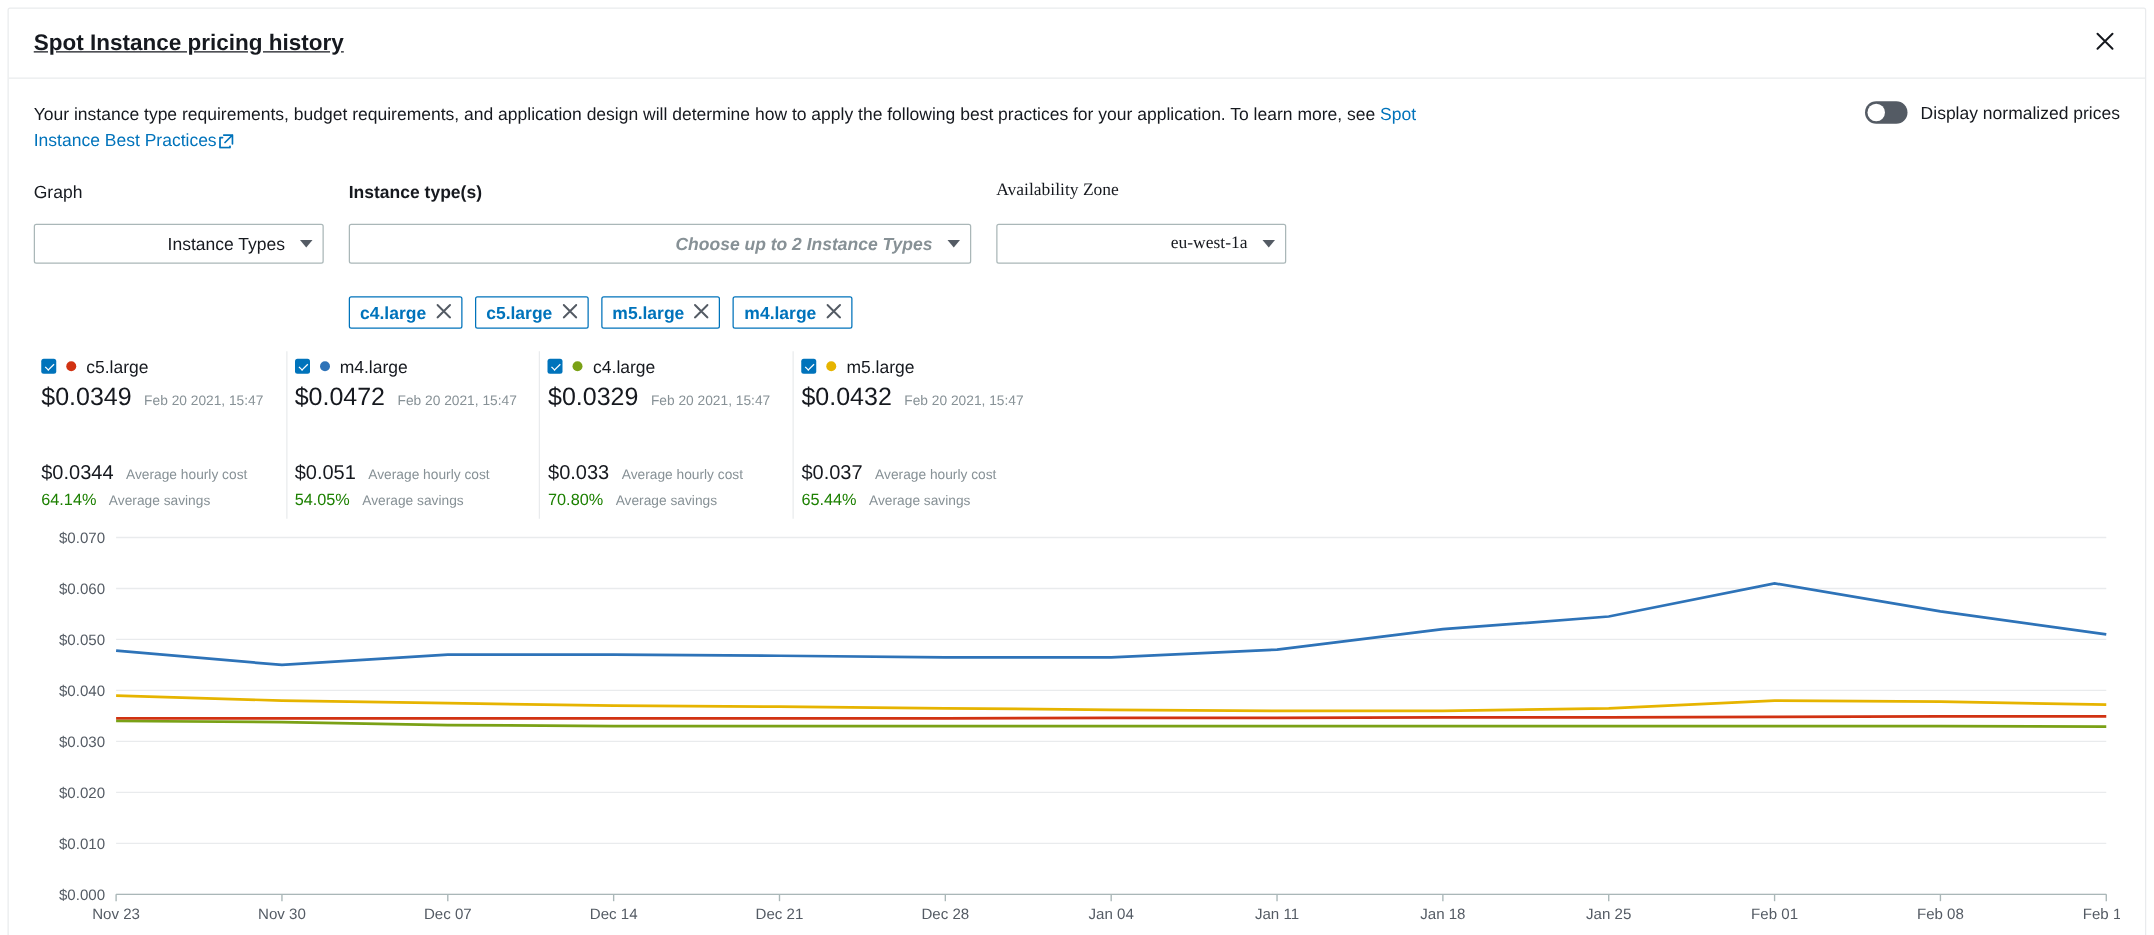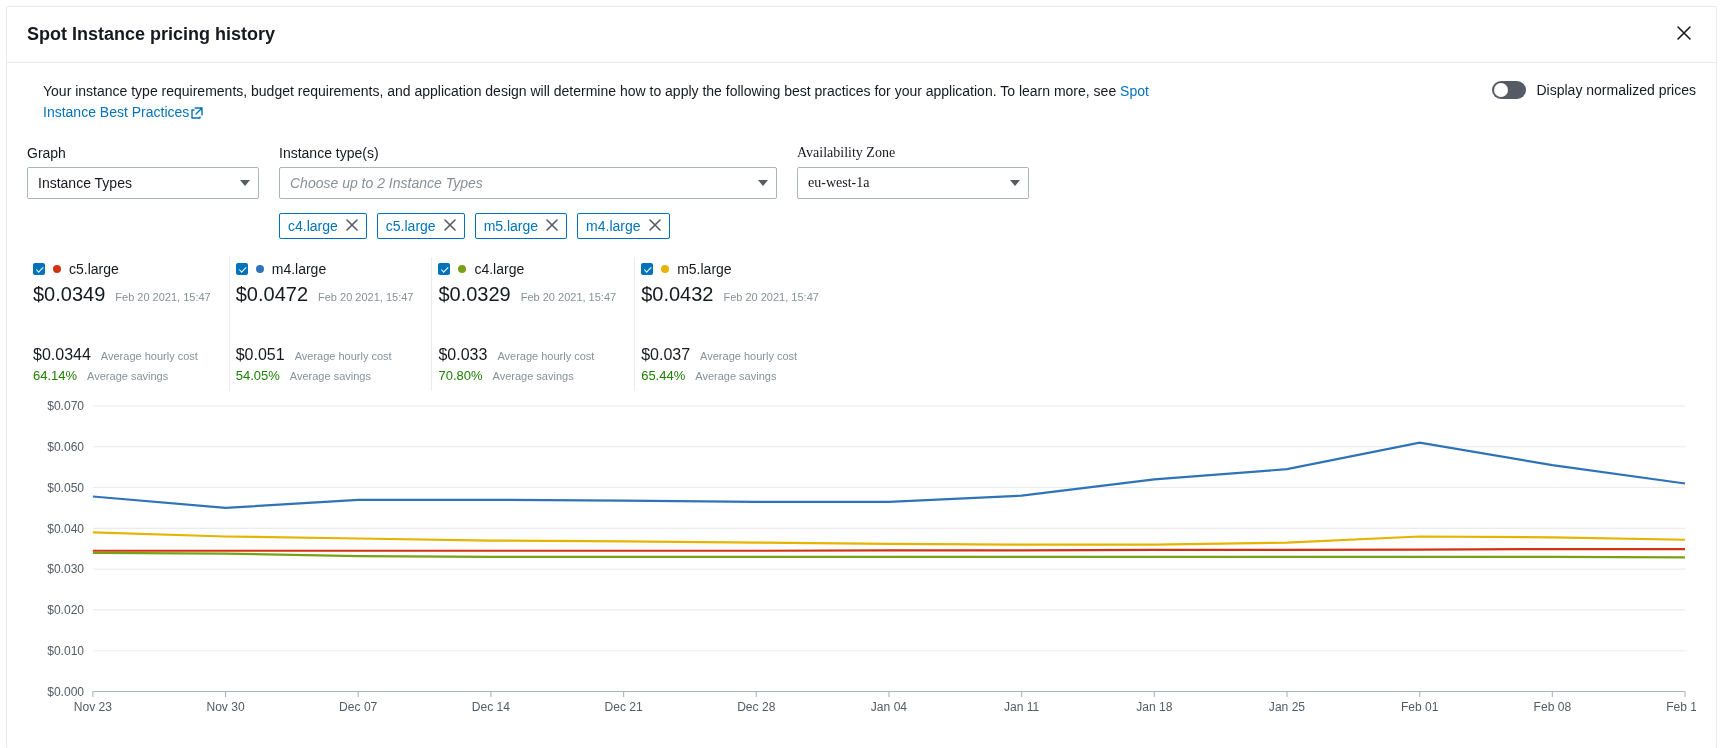"Spot Instance pricing history" .panel-title { text-decoration: none -> underline }
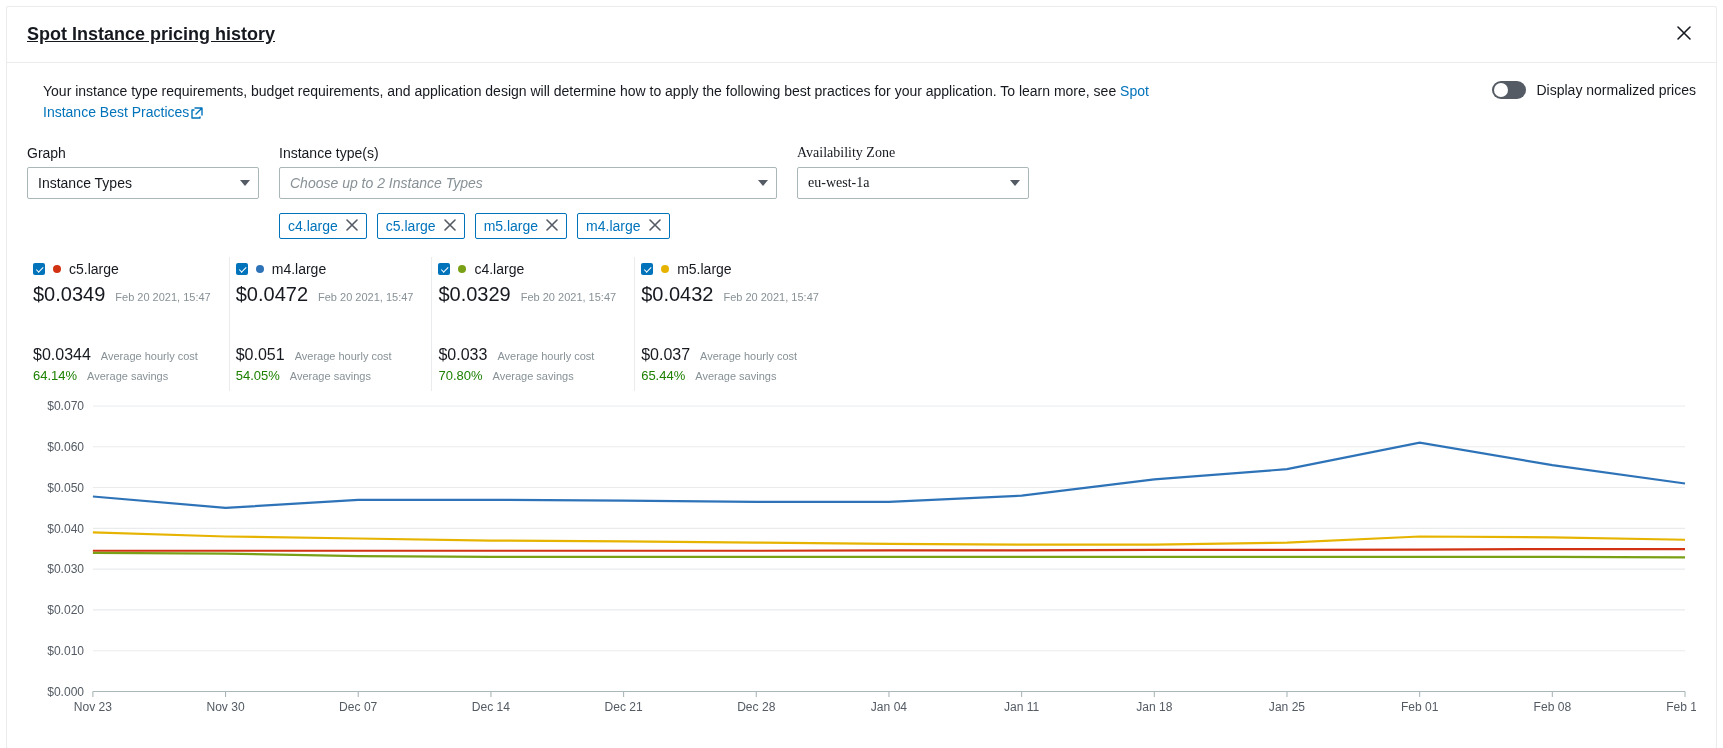"Your instance type requirements, budget" .topbar { margin-left: 16px -> none }
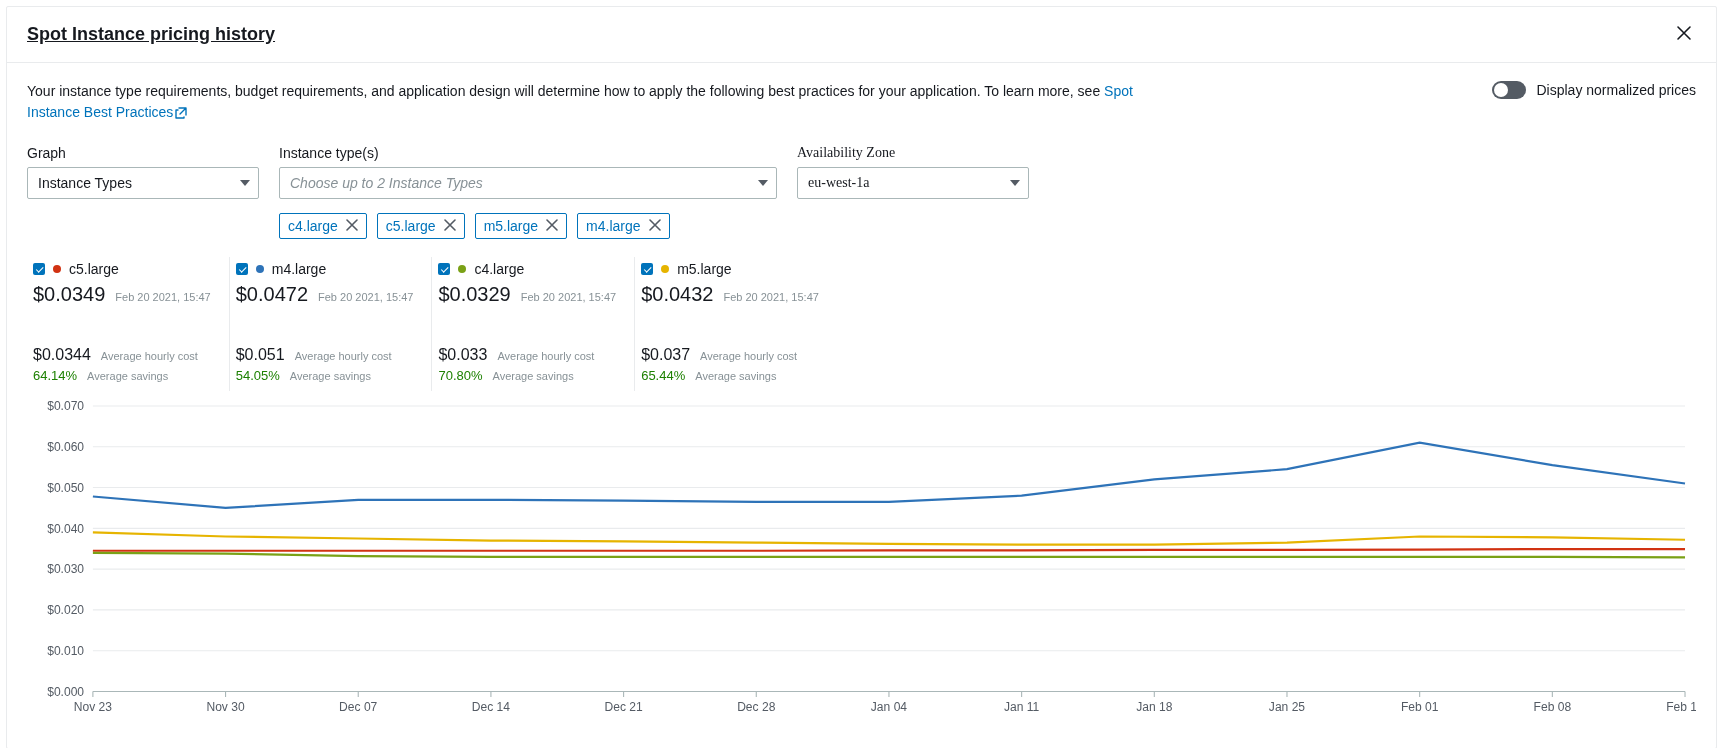"Graph" .filter-col { gap: 6px -> 18px }
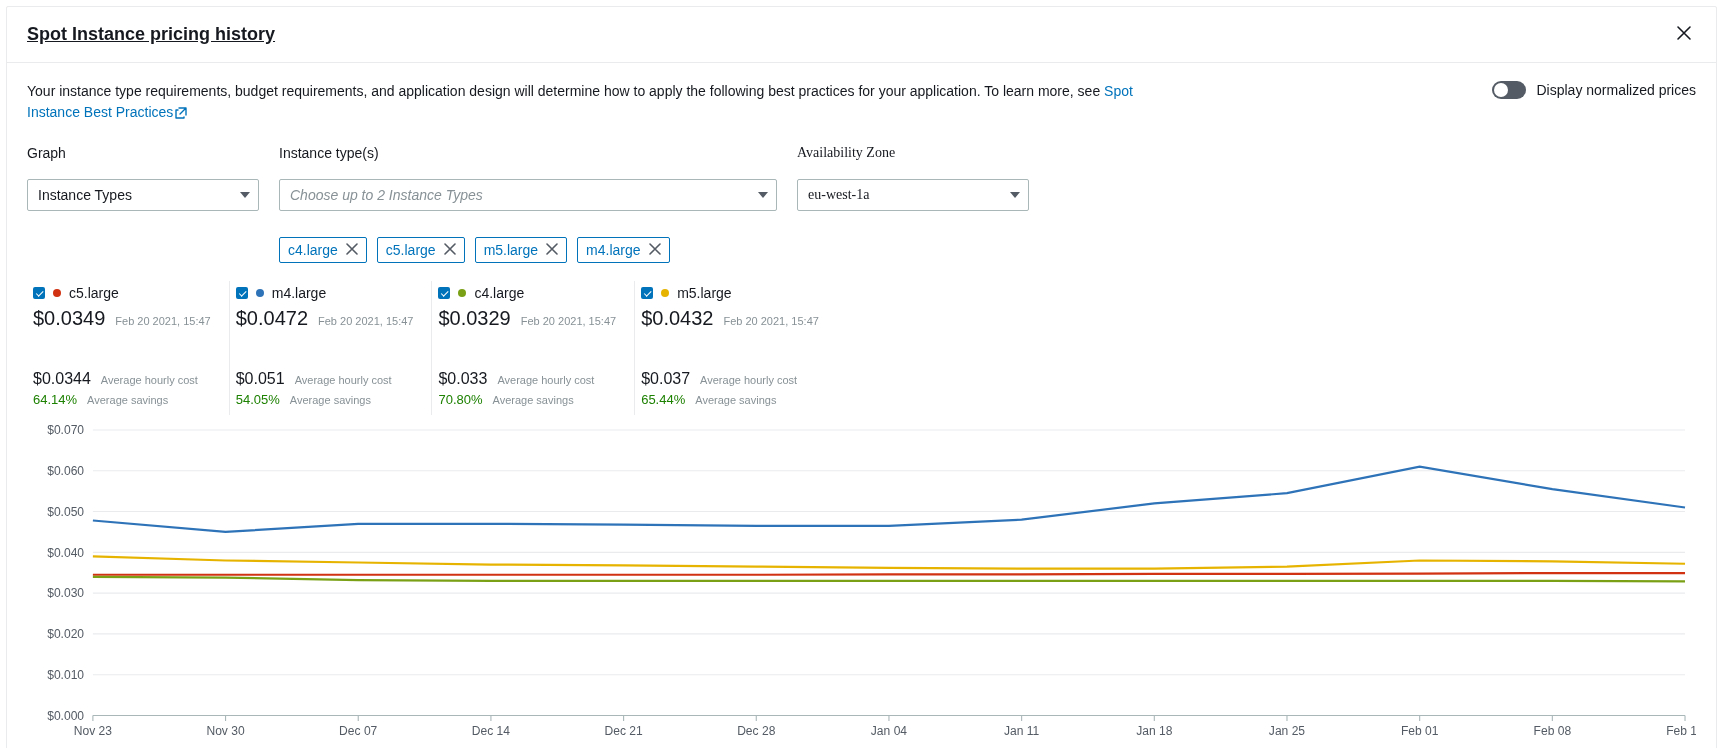"Instance type(s)" .col-itype { font-weight: none -> bold }
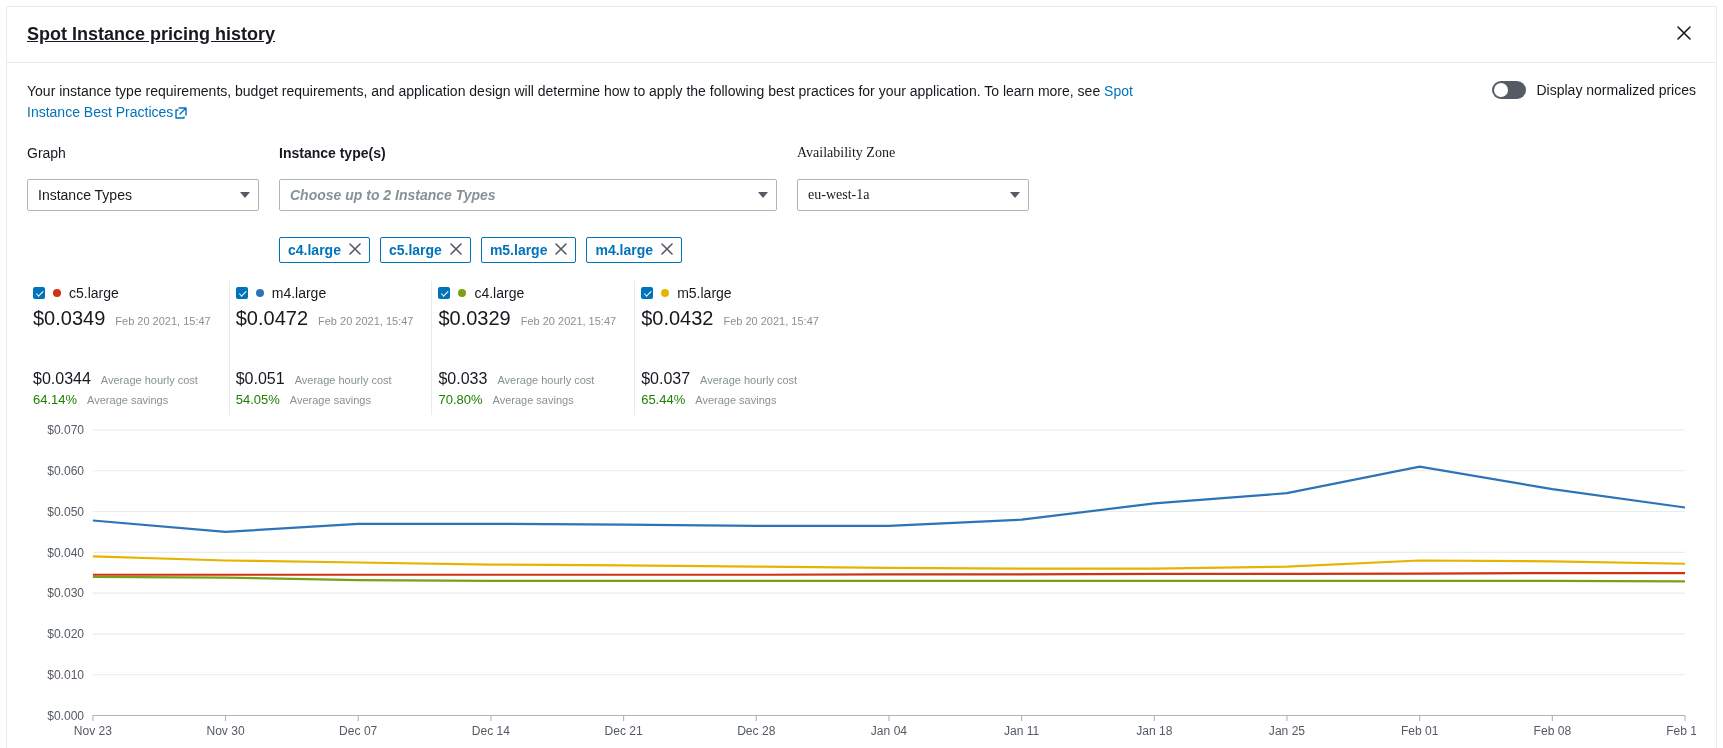"Instance Types" .select { justify-content: none -> flex-end }
